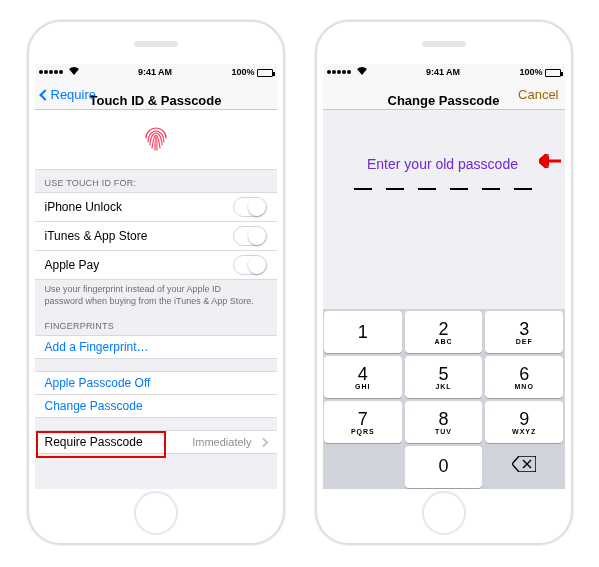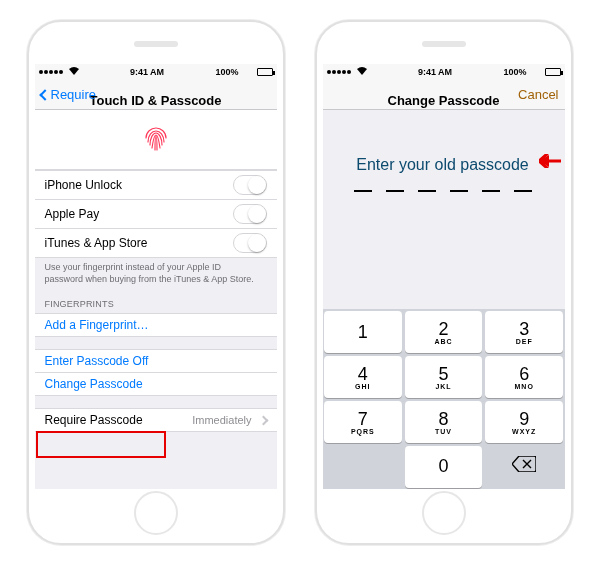"100%" .status .batt { align-items: center -> flex-end; gap: 18px -> 2px }
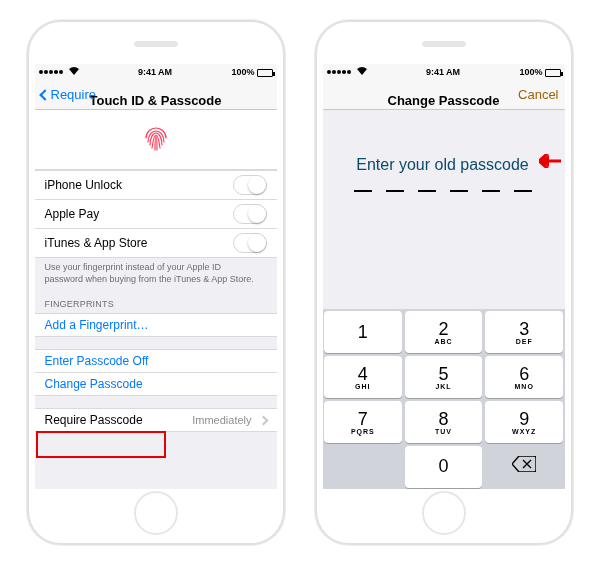"Enter your old passcode" .prompt { color: #0c4a6e -> #6d28d9; font-size: 16px -> 14px }
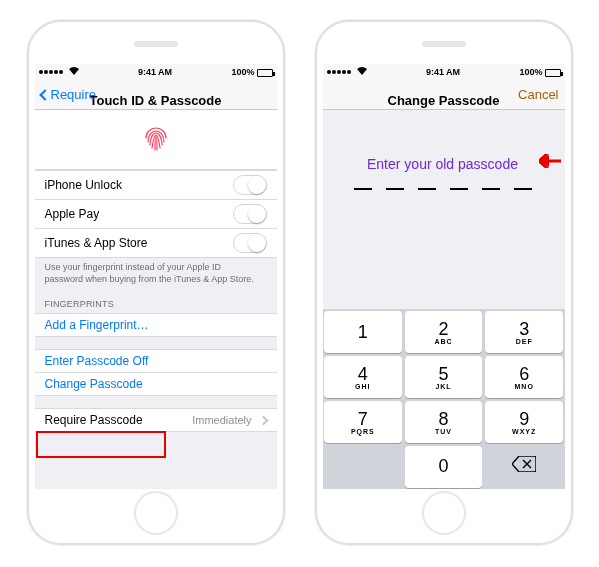"USE TOUCH ID FOR:" div.section-header { html: none -> <div>USE TOUCH ID FOR:</div> }
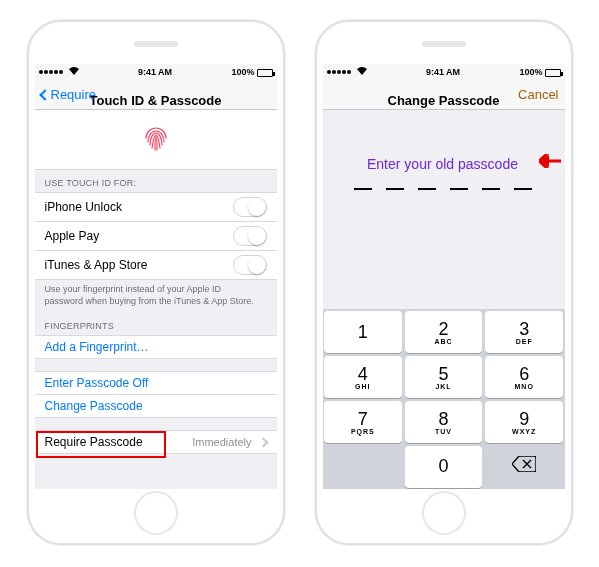"Apple Pay" div.row { order: before "iTunes & App Store" -> after "iTunes & App Store" }
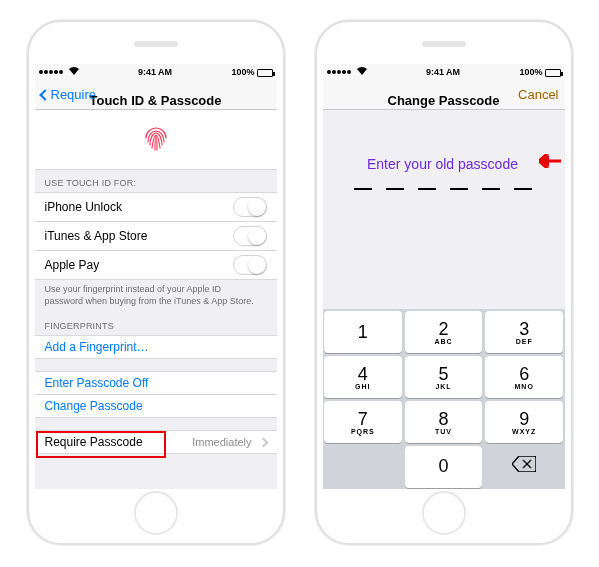"Enter Passcode Off" span.label { text: Enter -> Apple }
